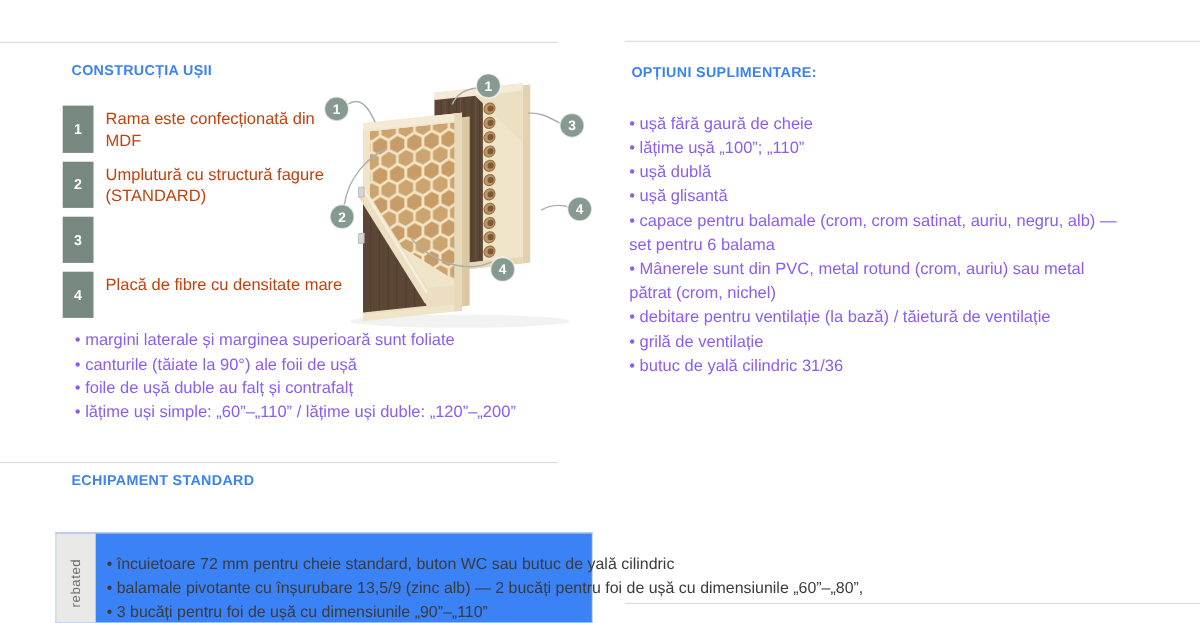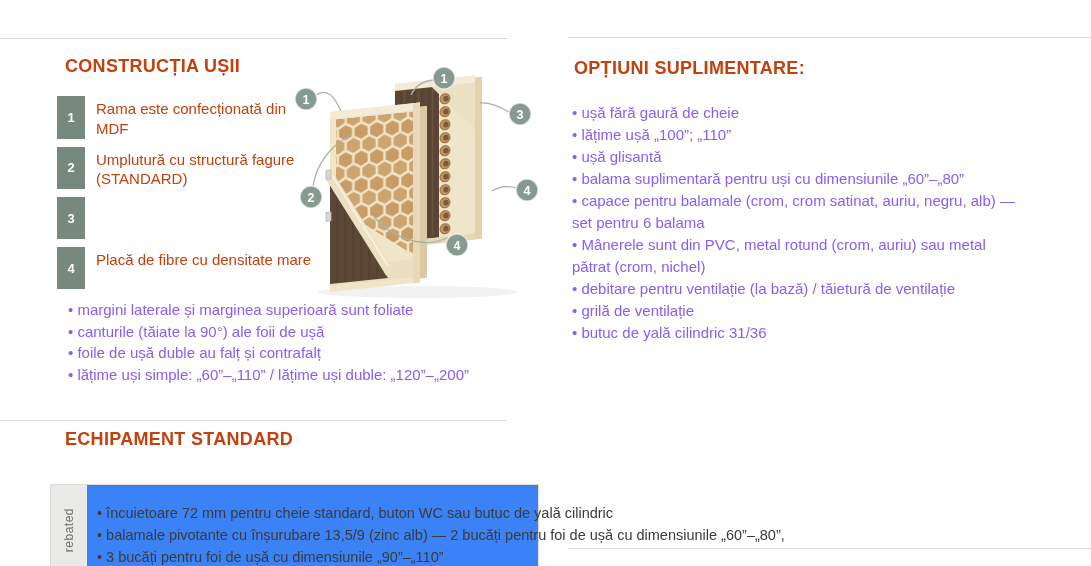"CONSTRUCȚIA UȘII" .sec-title { color: #c2410c -> #3b82f6; font-size: 18px -> 13px }
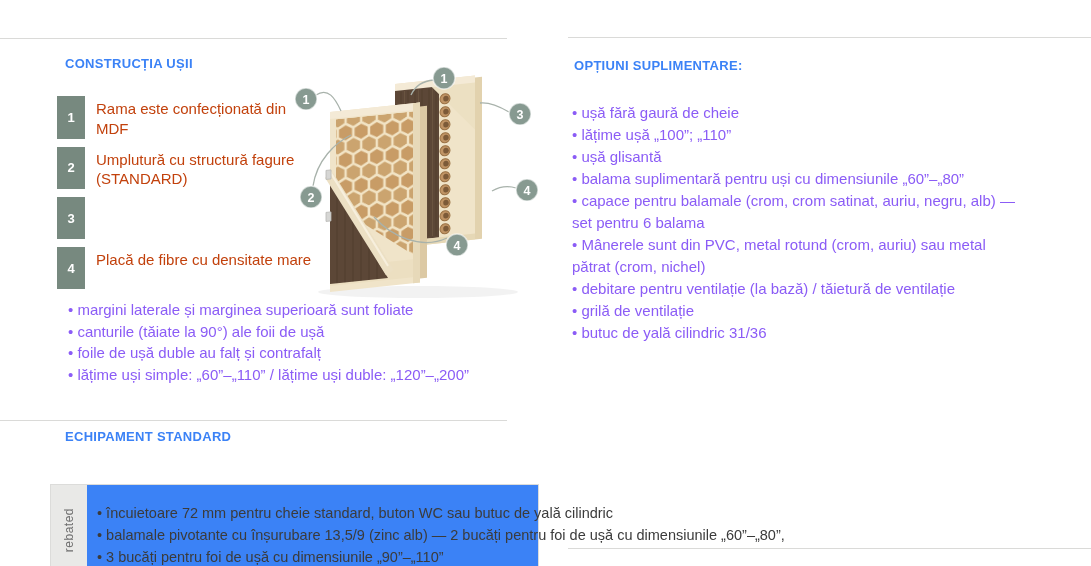"ușă dublă" div.bullet { html: none -> <div>ușă dublă</div> }
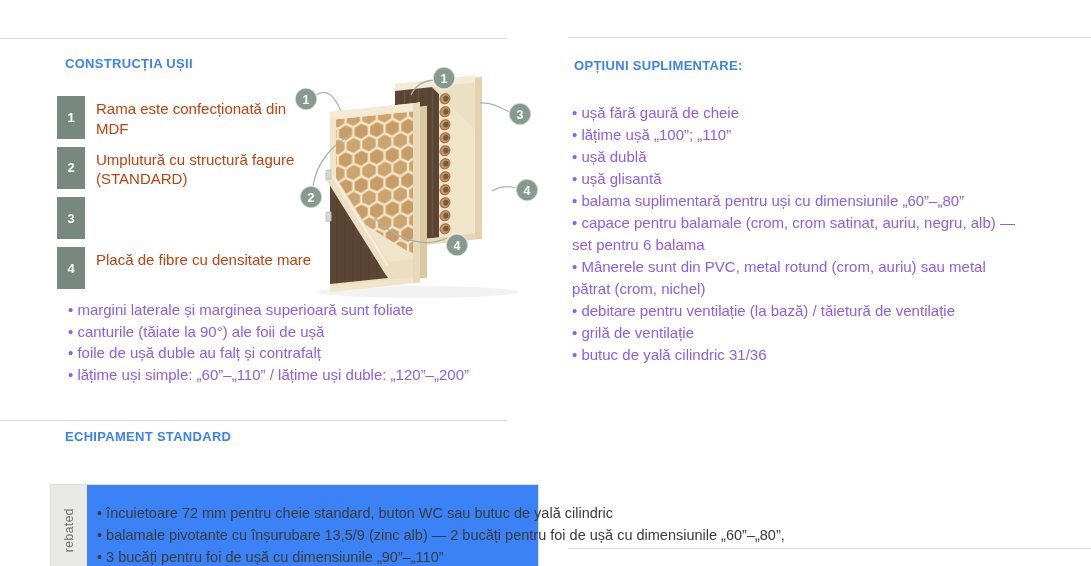"balama suplimentară pentru uși cu" div.bullet { html: <div>balama suplimentară pentru uși cu dimensiunile „60”–„80”</div> -> none }
